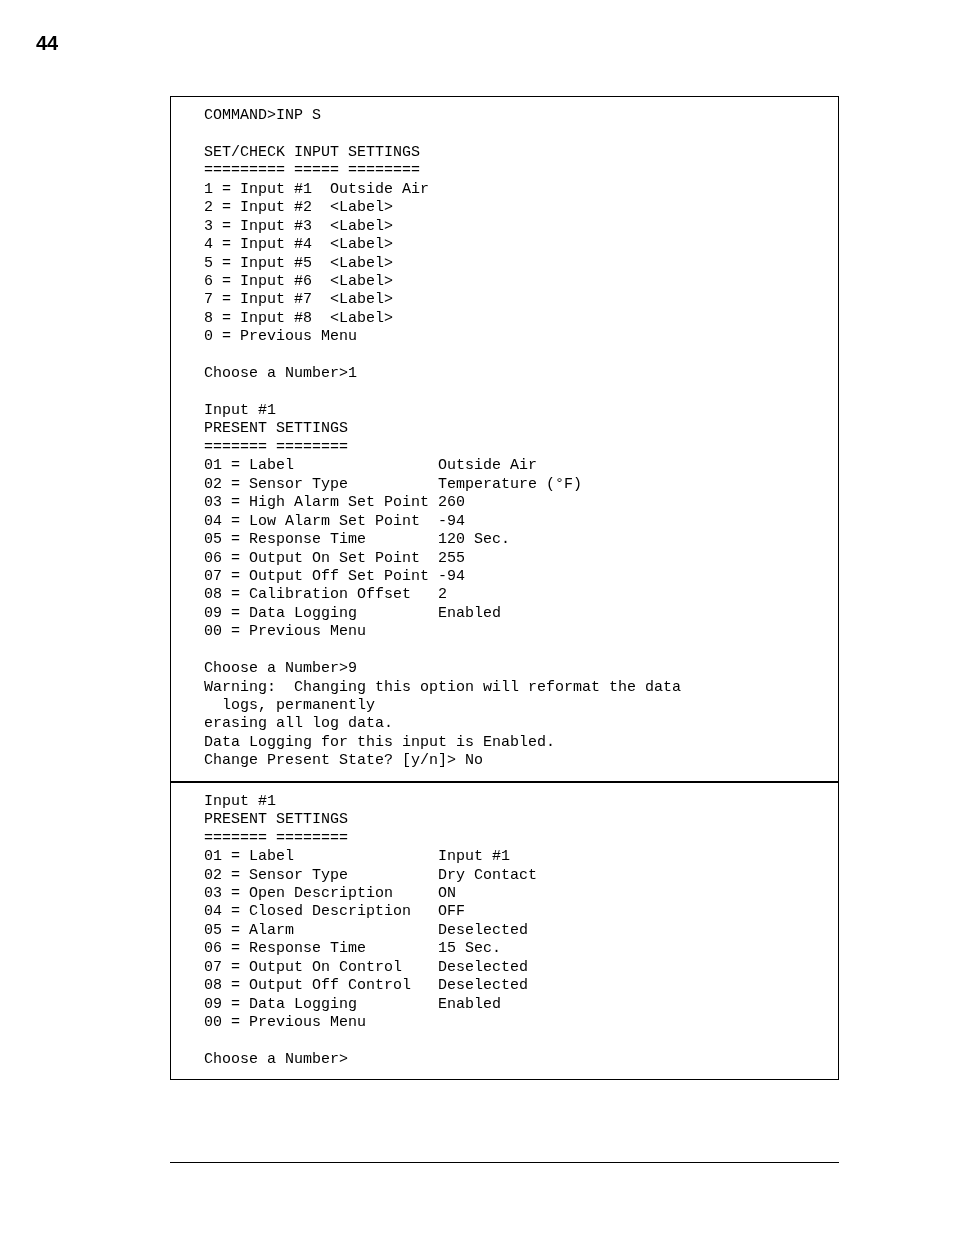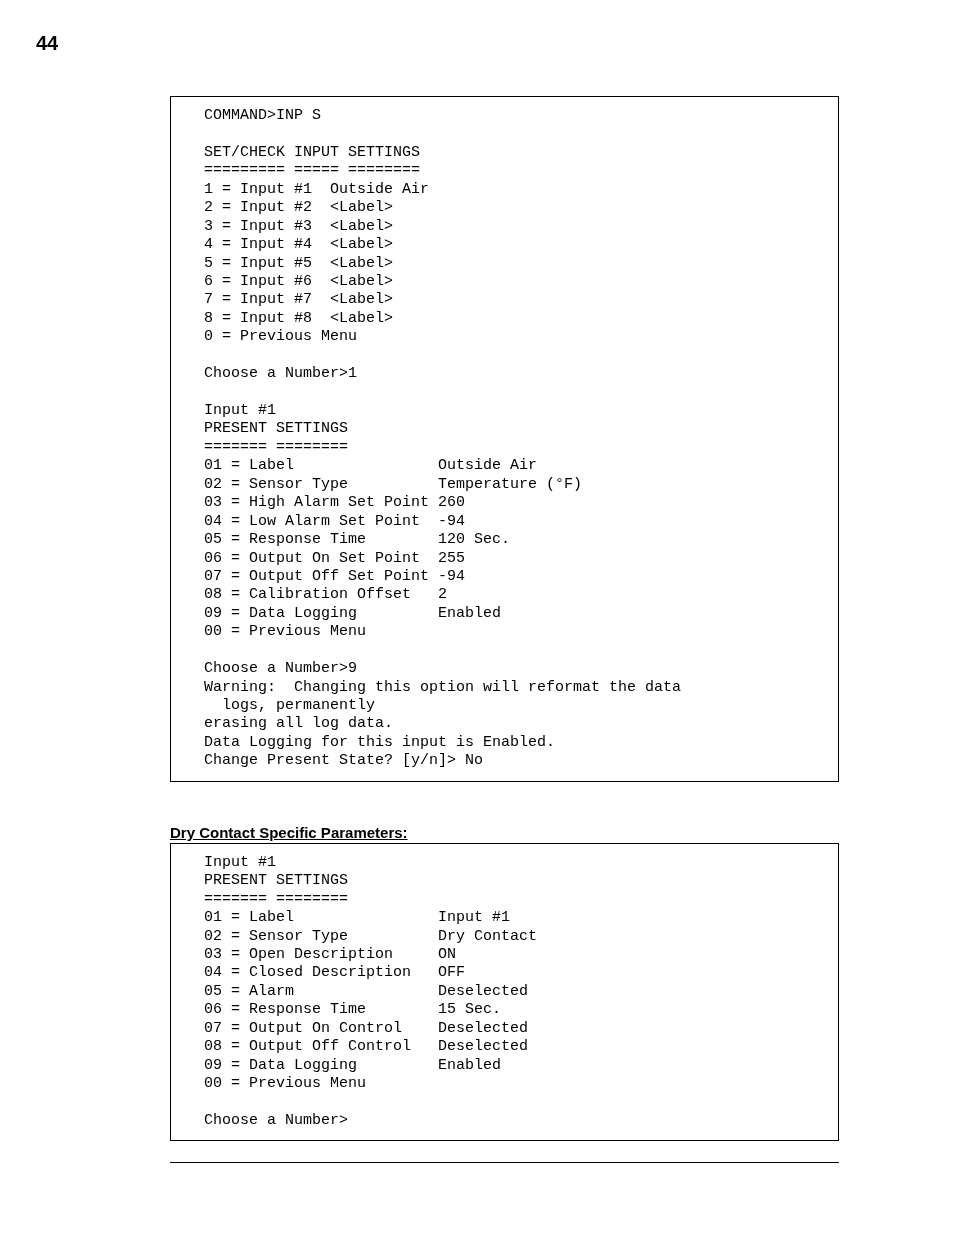"Dry Contact Specific Parameters:" div.section-heading { html: <div>Dry Contact Specific Parameters:</div> -> none }
